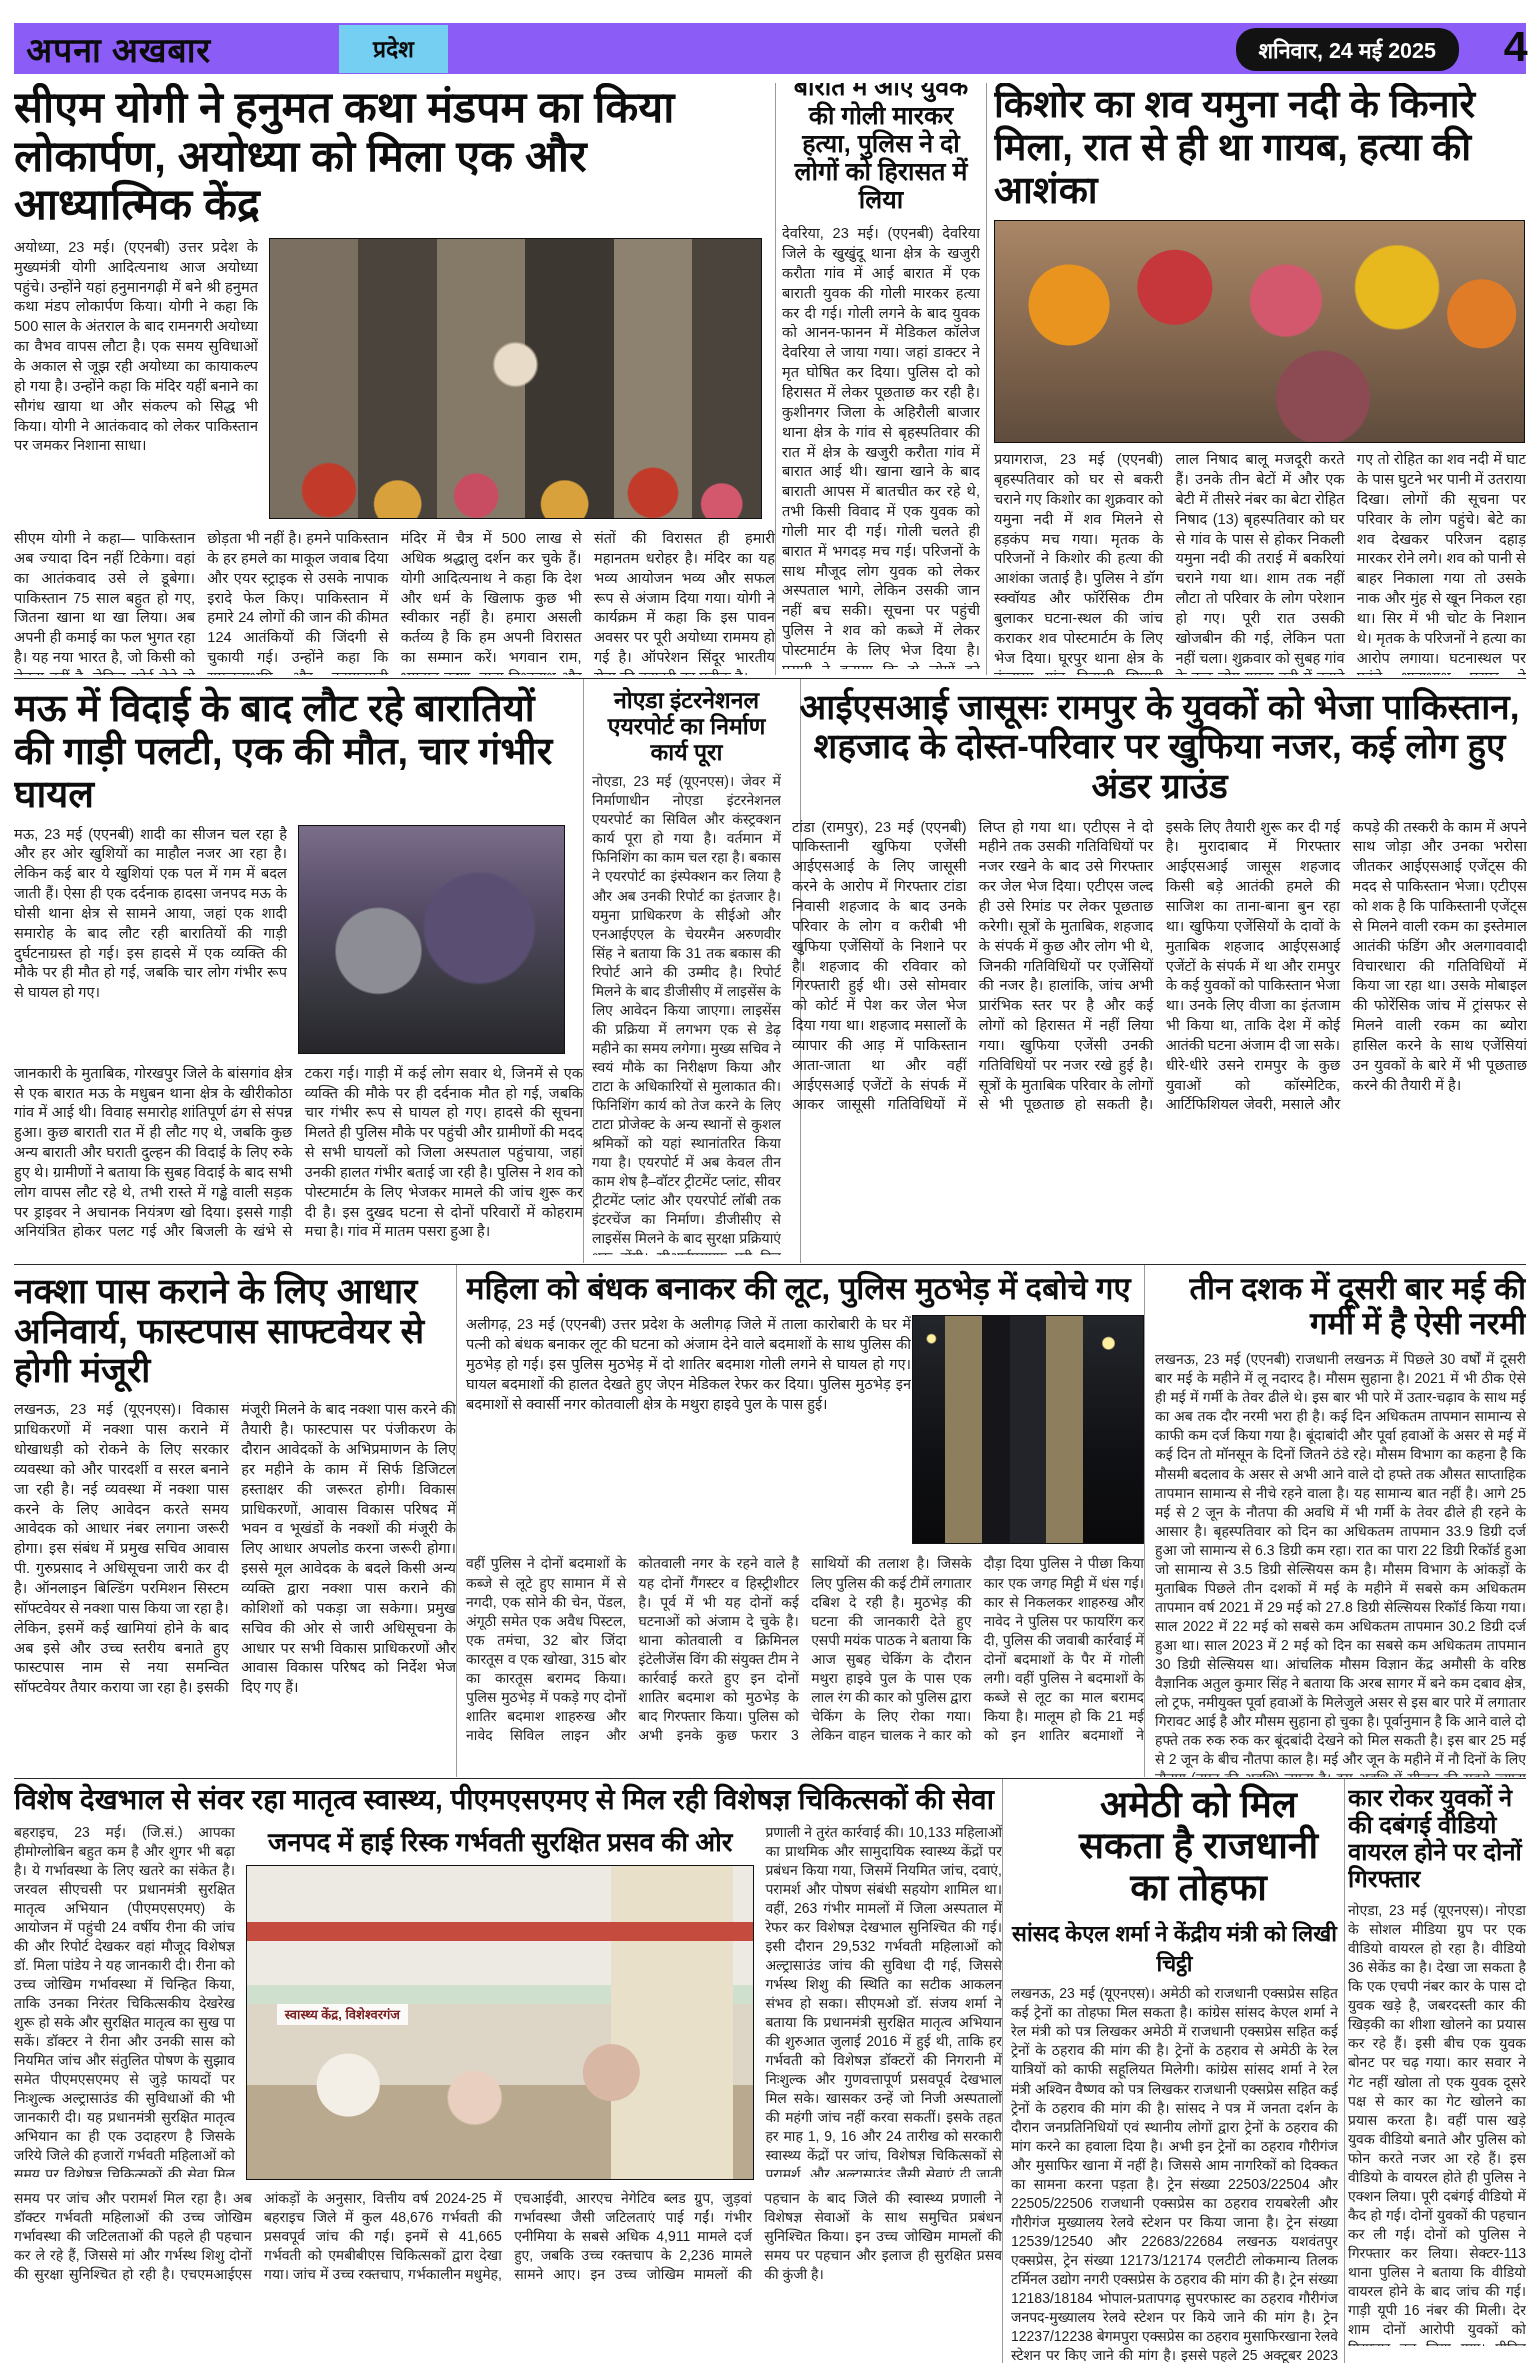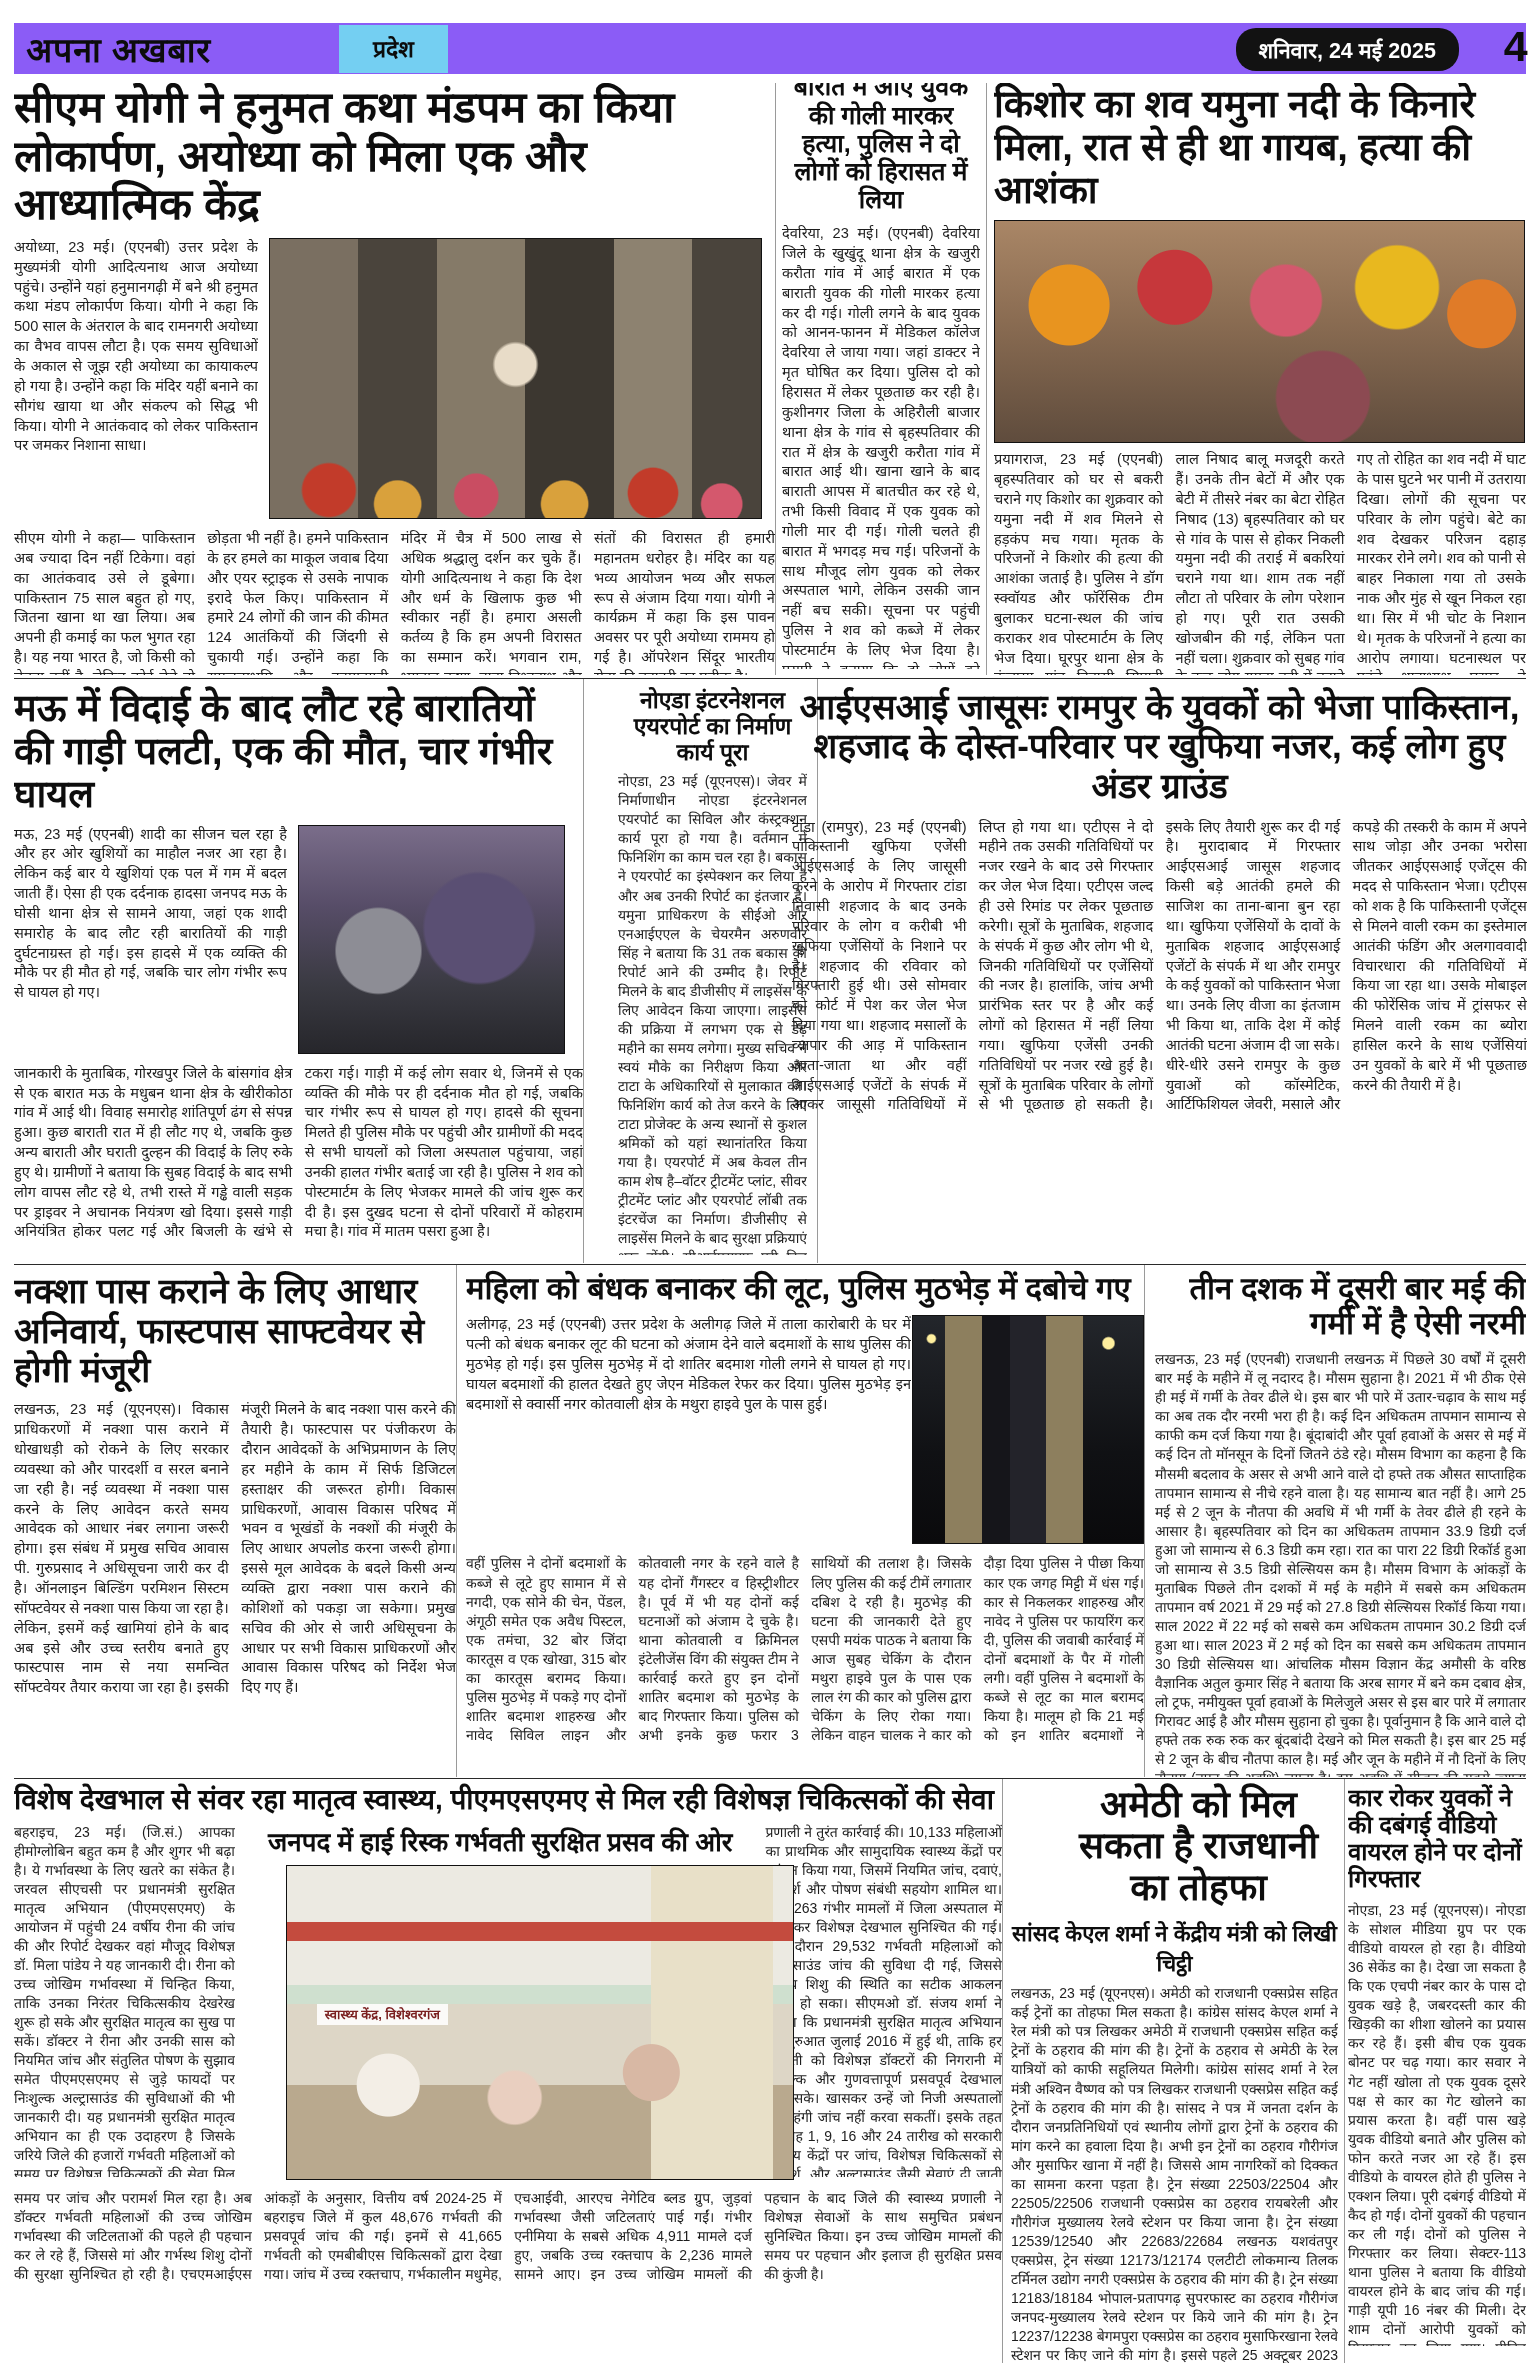"नोएडा इंटरनेशनल एयरपोर्ट का निर्माण" div.blk { left: 604px -> 578px; padding-right: 10px -> 19px }
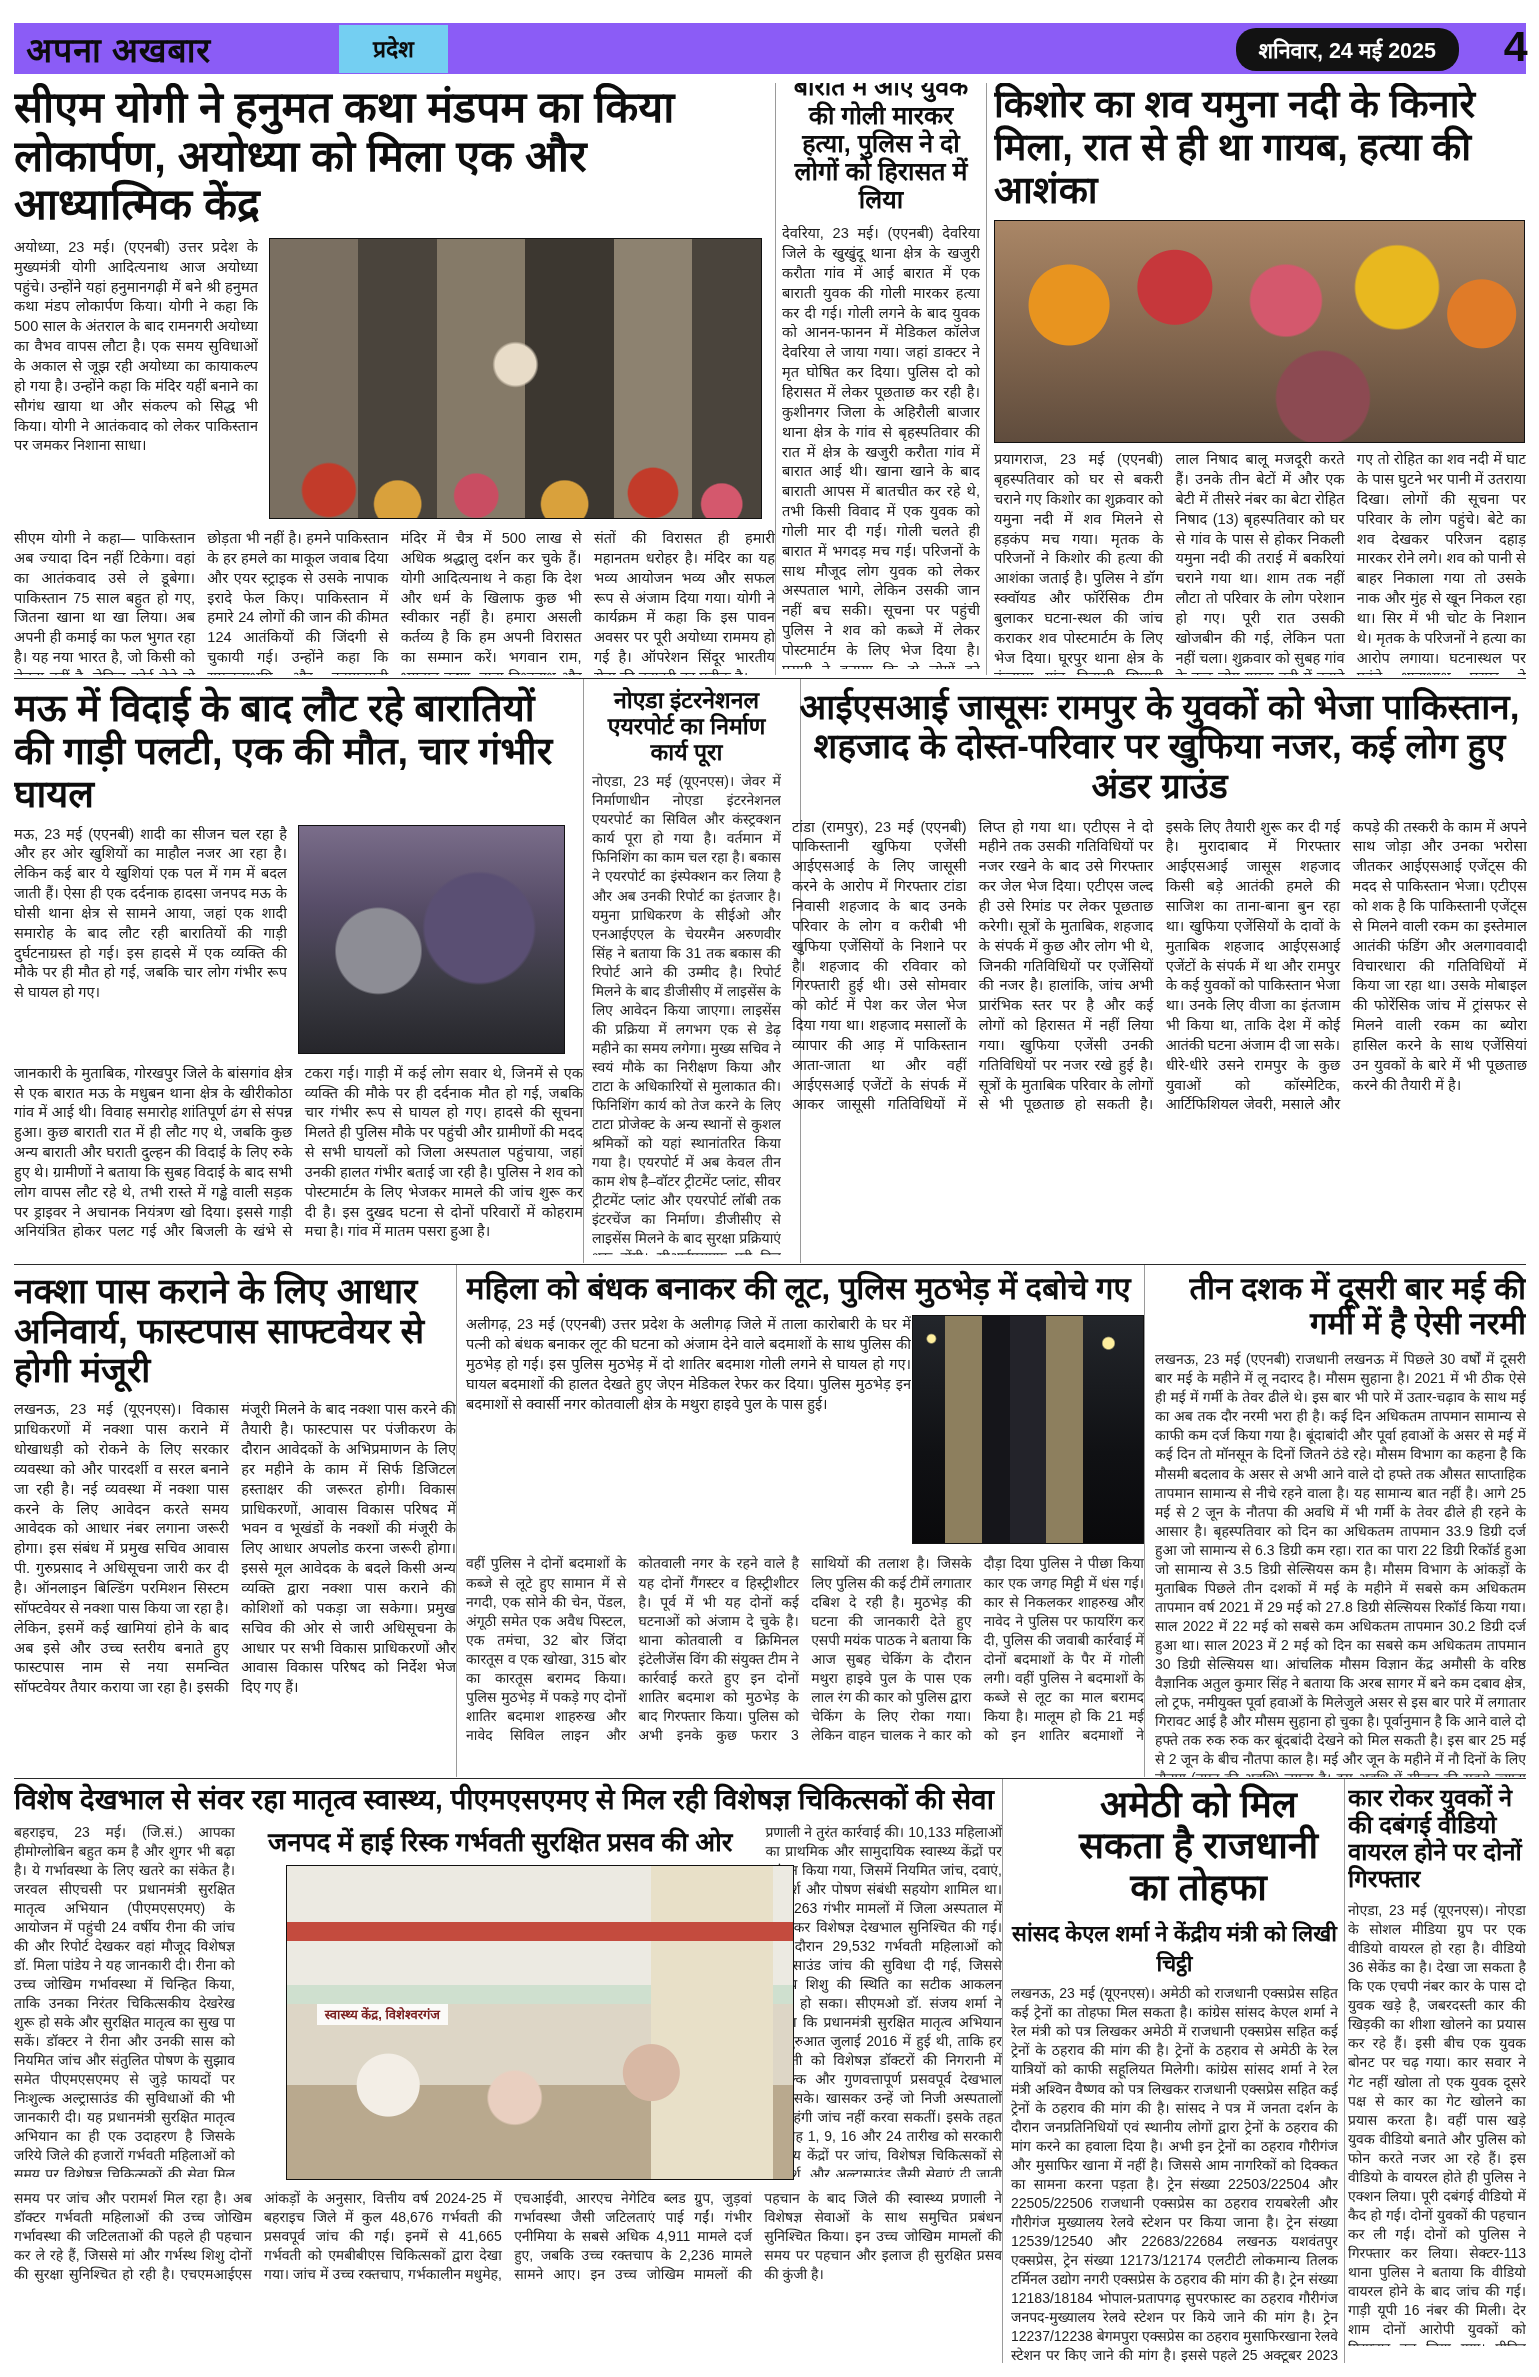"स्वास्थ्य केंद्र, विशेश्वरगंज" .ph-health { margin-left: 40px -> none }
